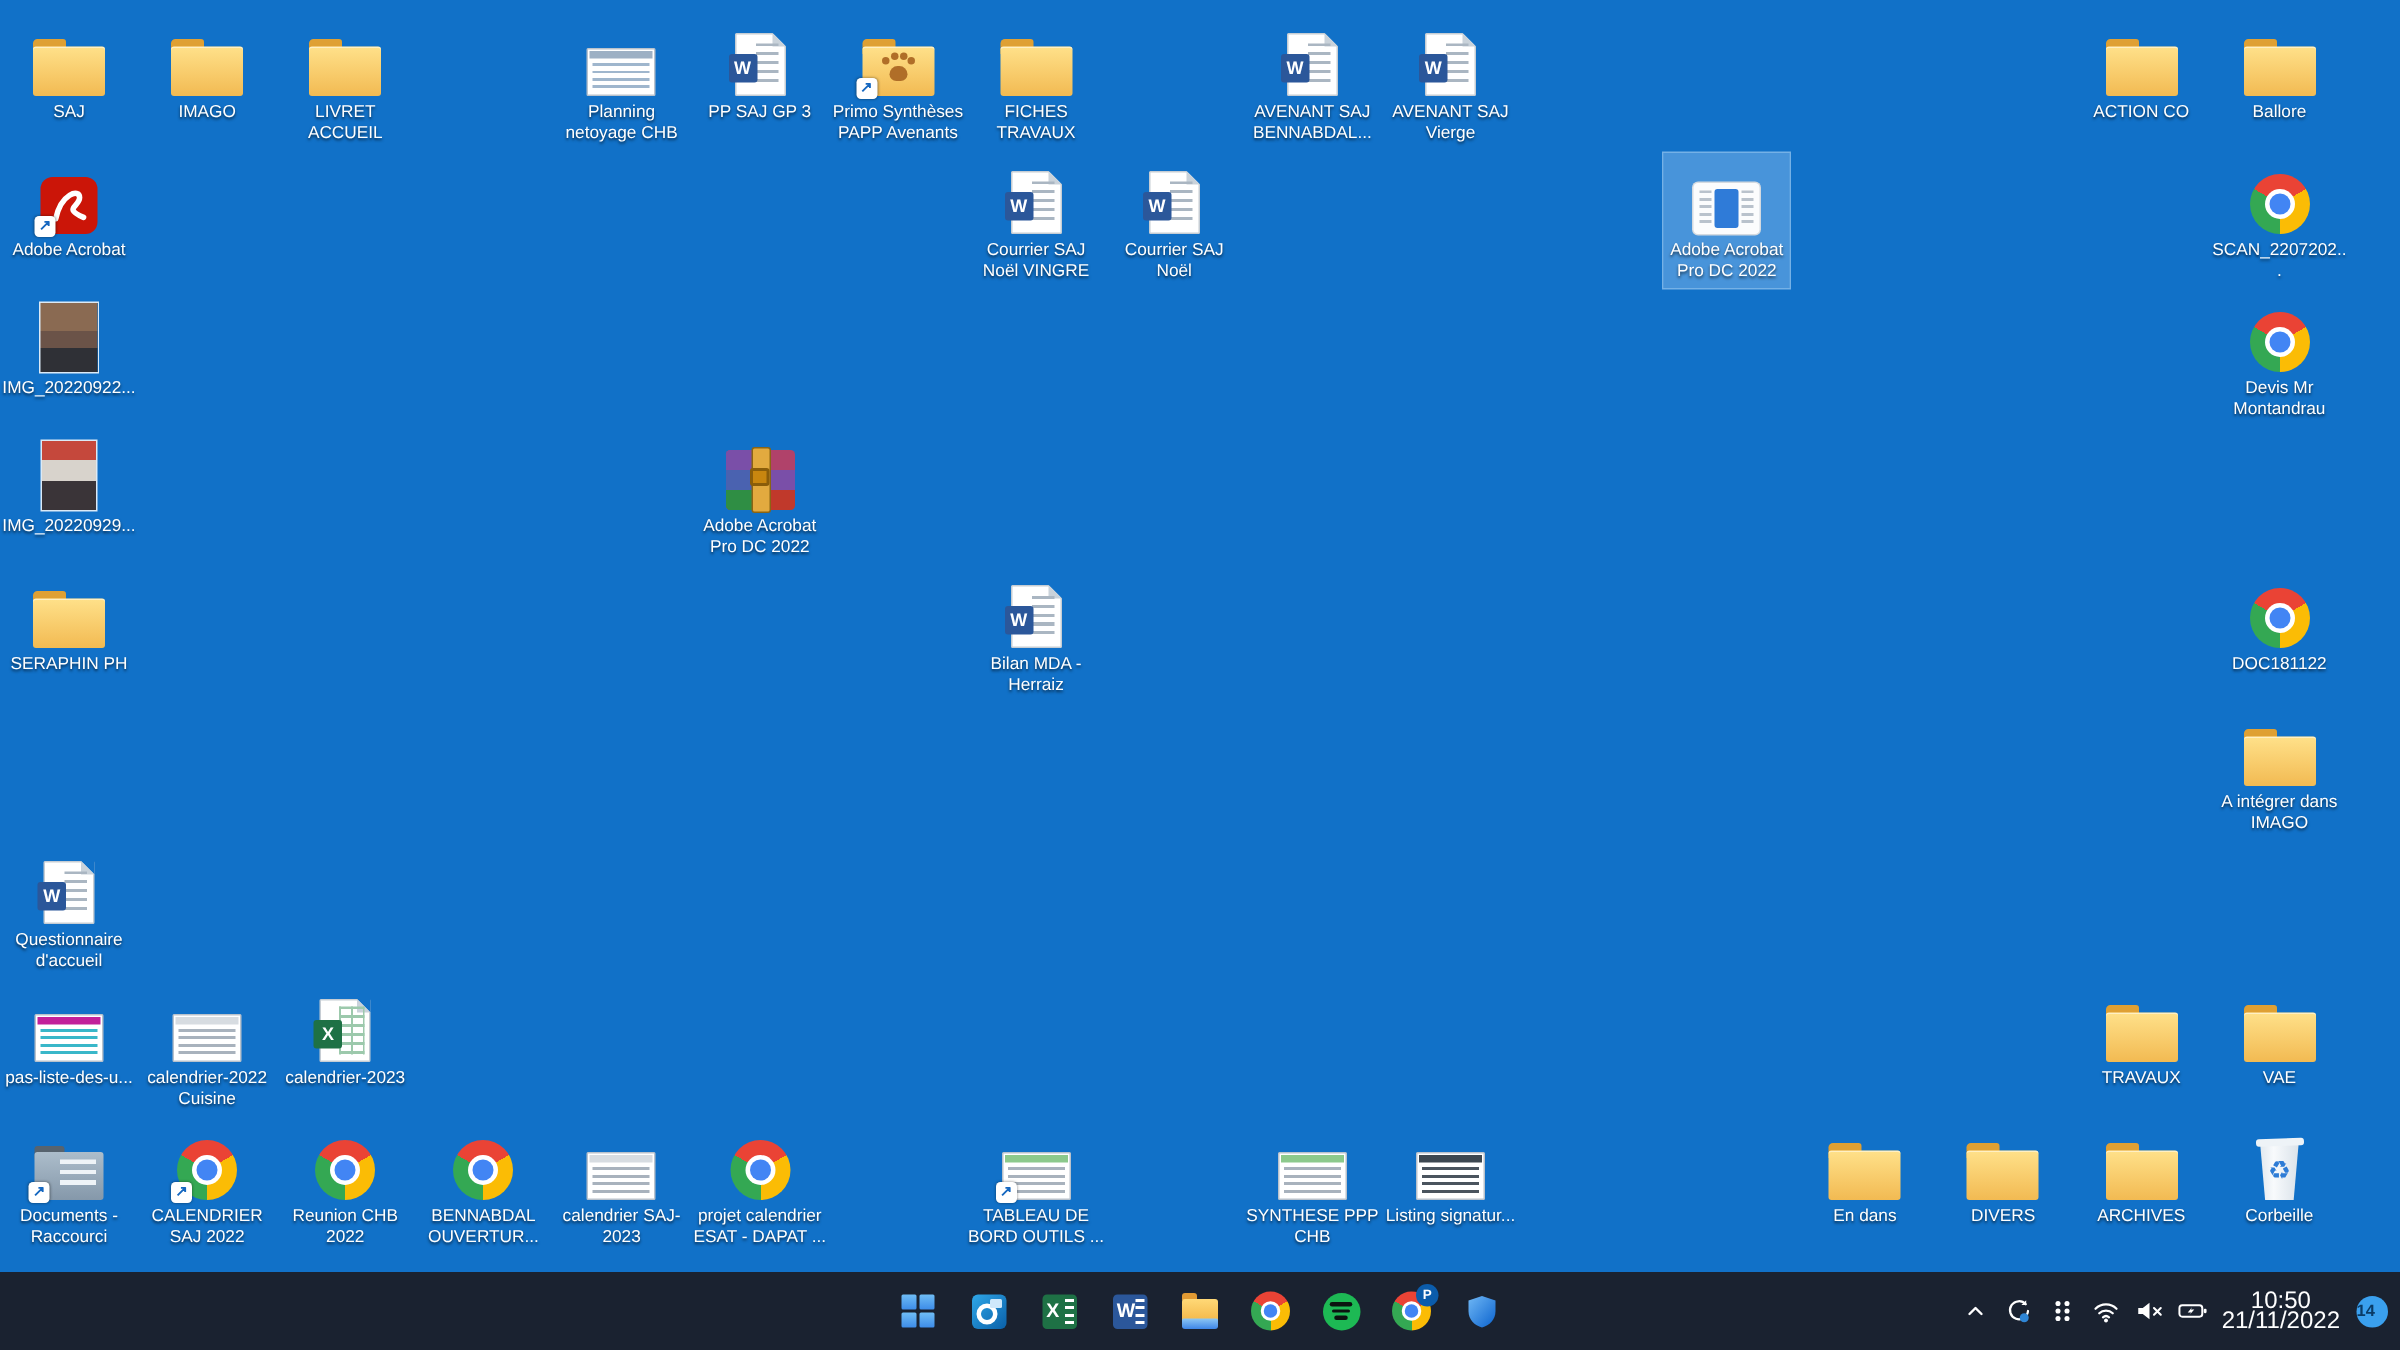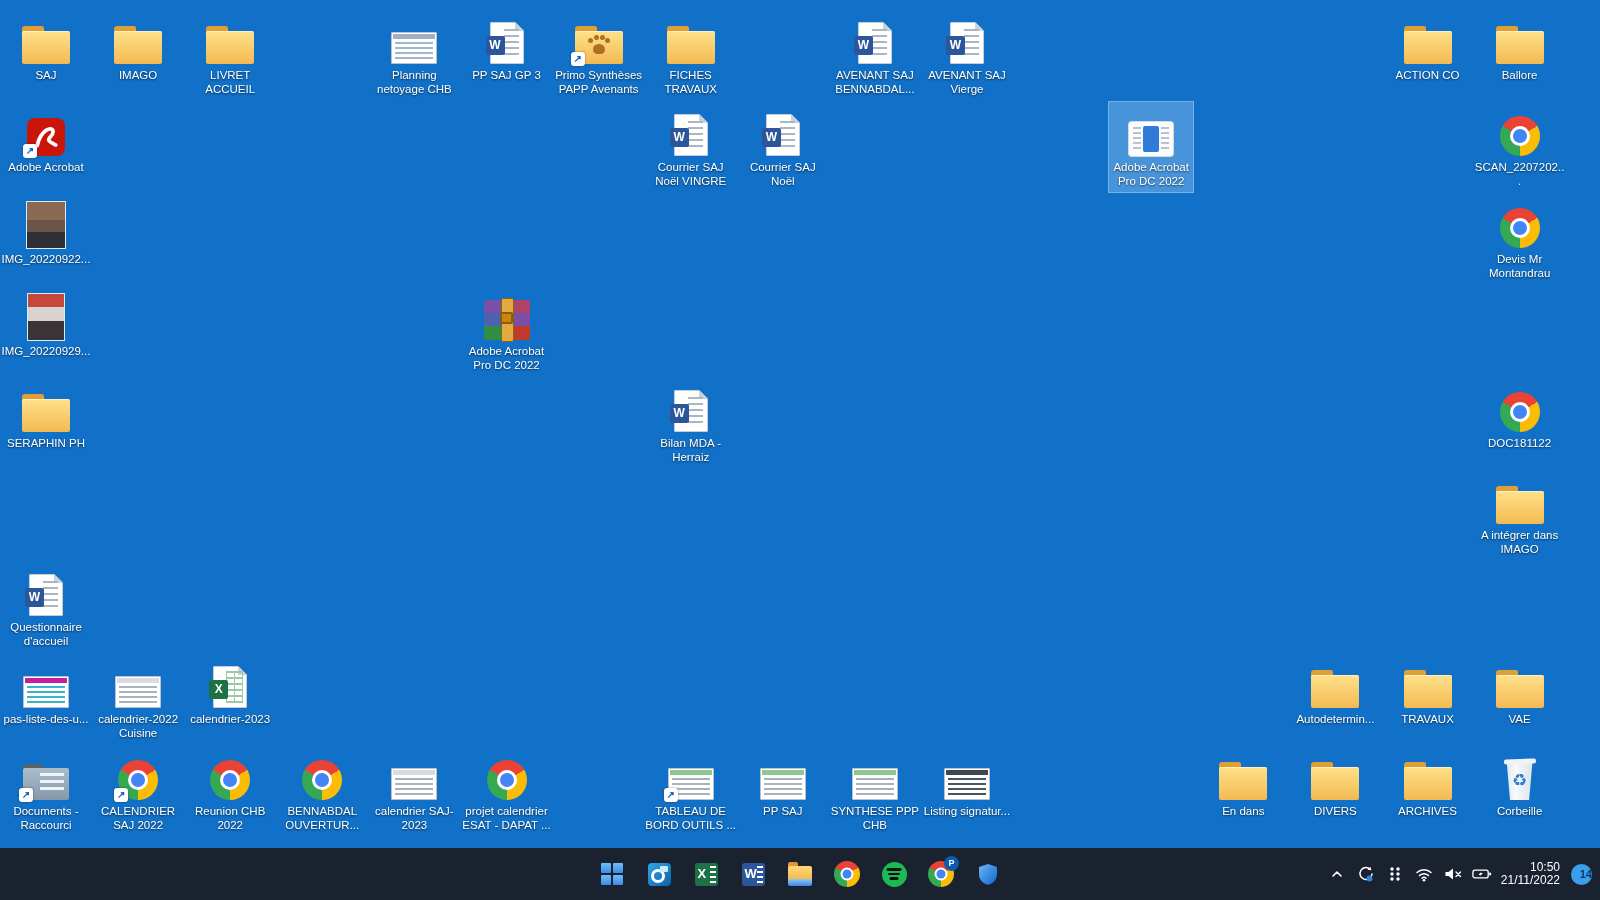"Autodetermin..." div.di { html: <div> <div> <span> <span></span> </span> </div> <div>Autodetermin...</div> </div> -> none }
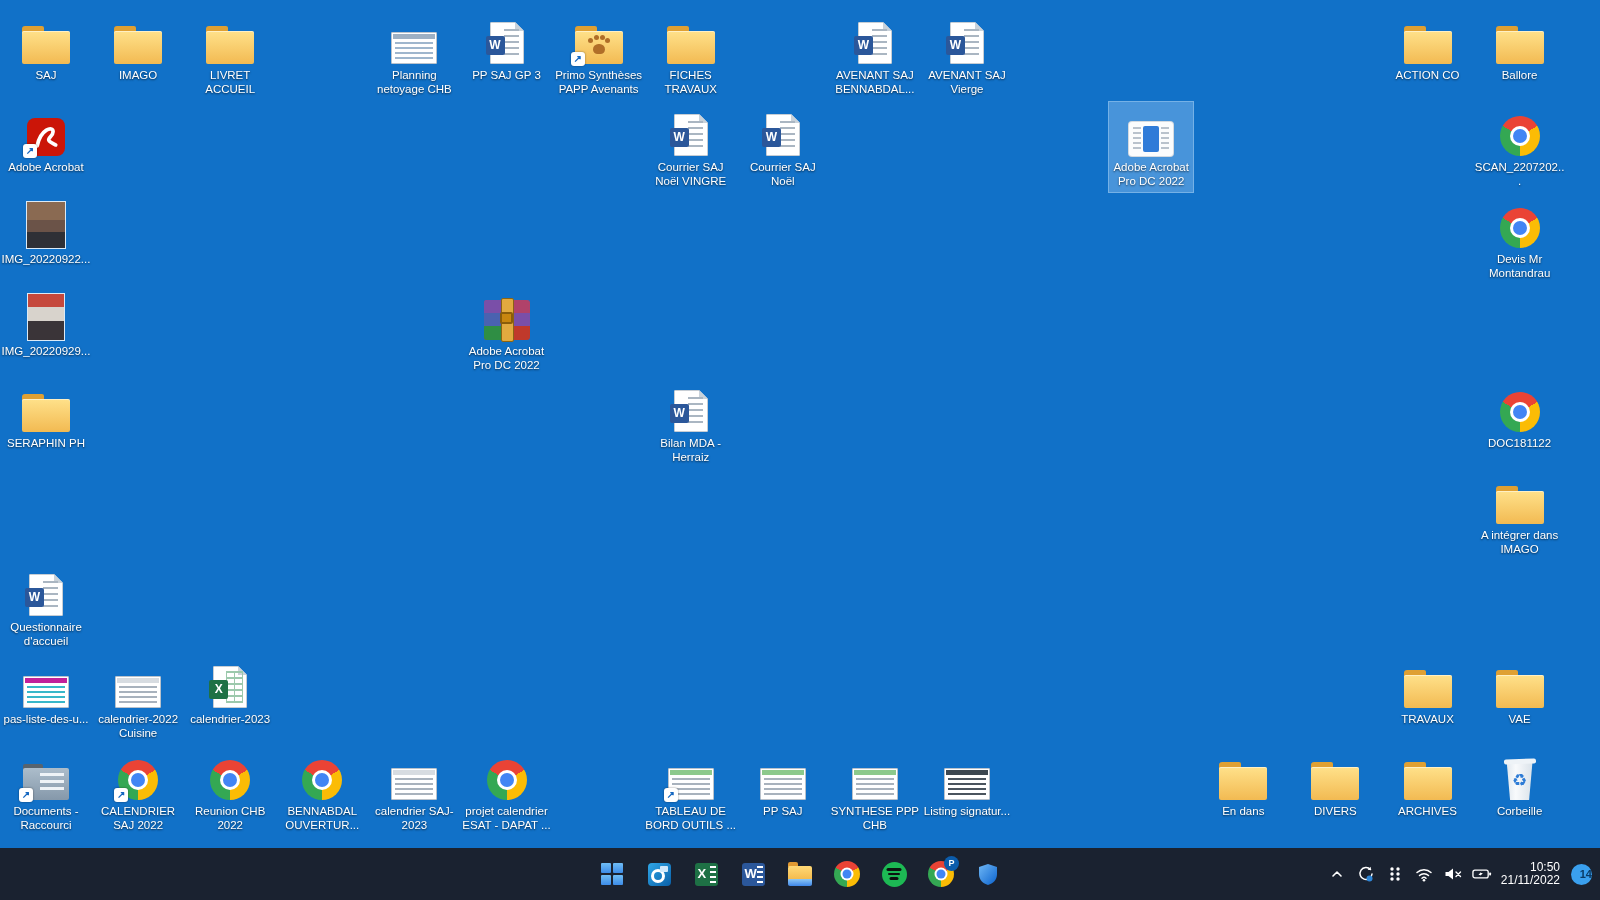"PP SAJ" div.di { html: <div> <div> <span> <span></span> </span> </div> <div>PP SAJ</div> </div> -> none }
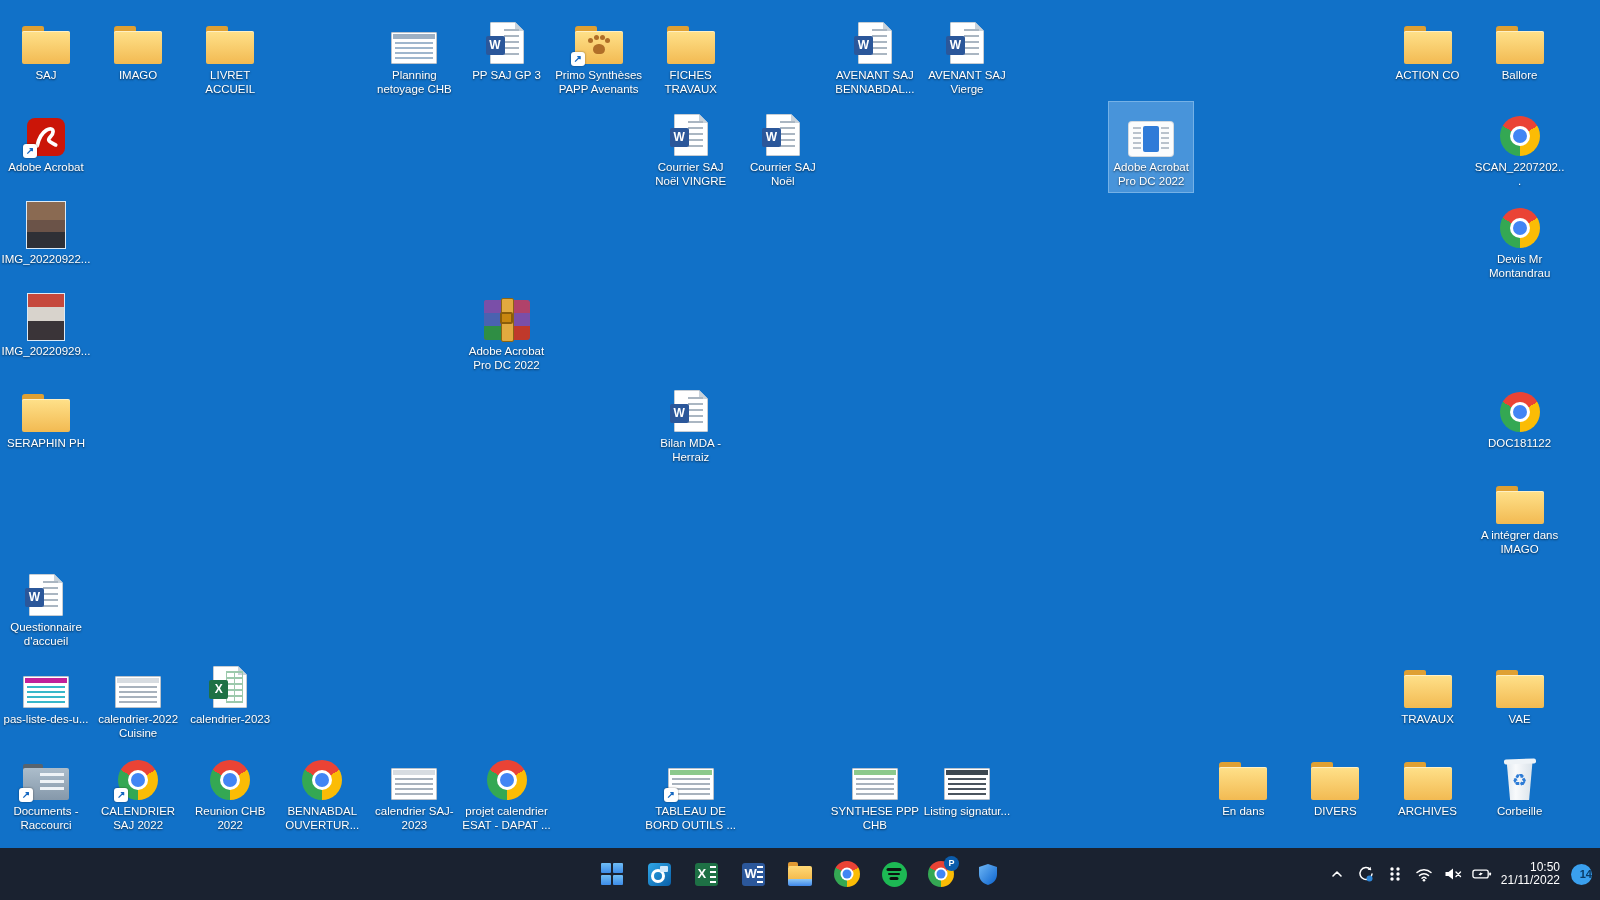"10:50" .clock { font-size: 12px -> 16px; text-align: right -> center }
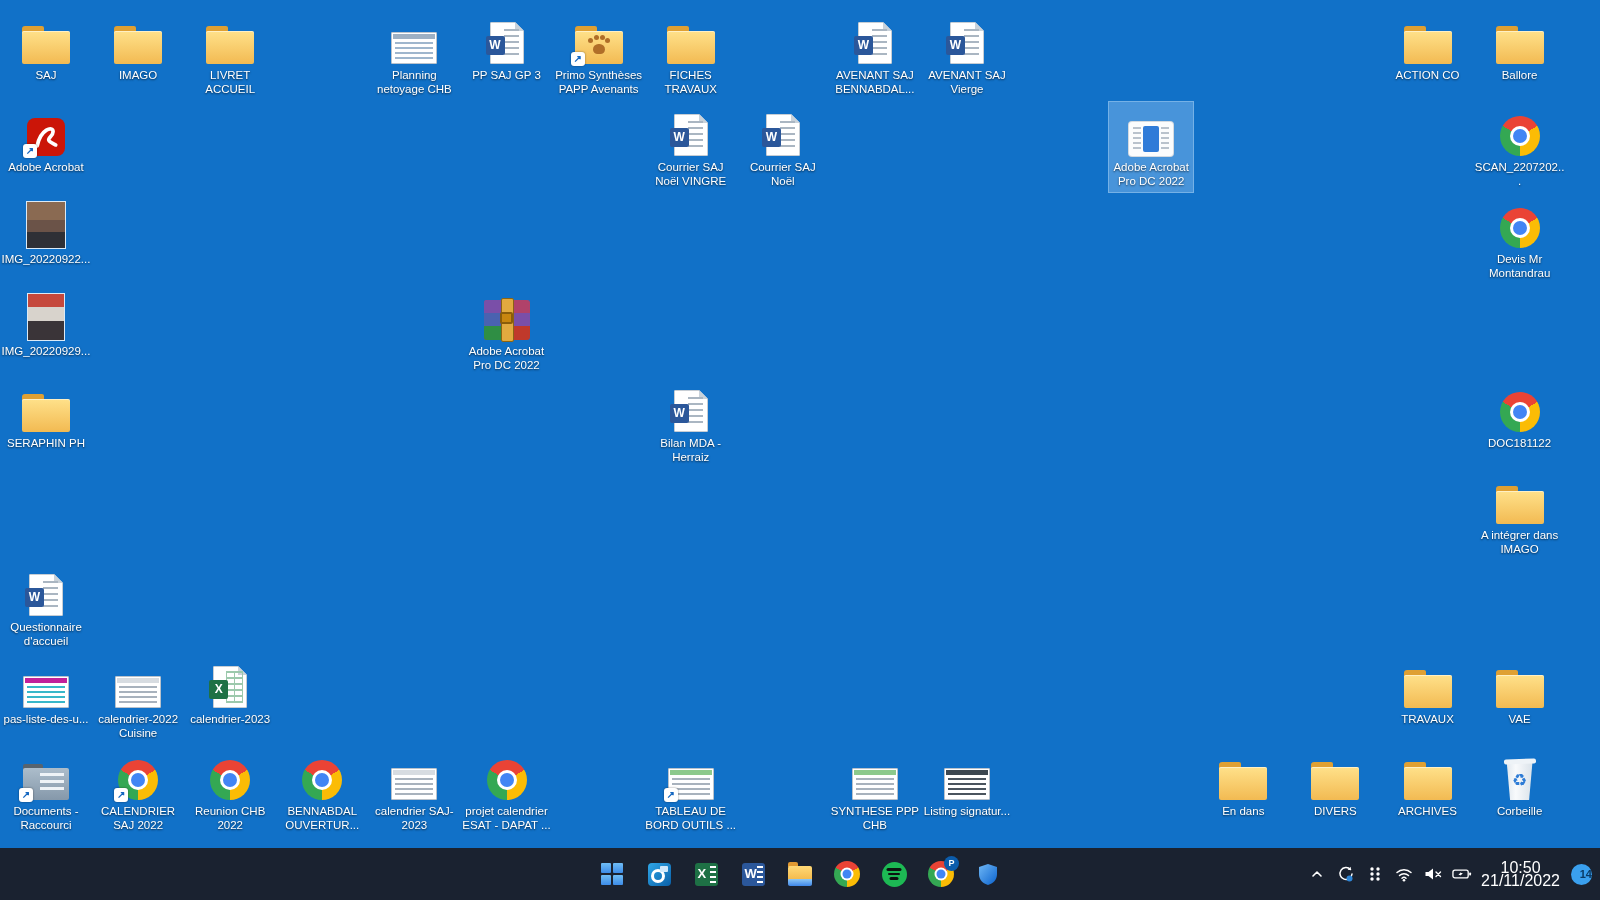"14" .nbadge { text-align: right -> left }
